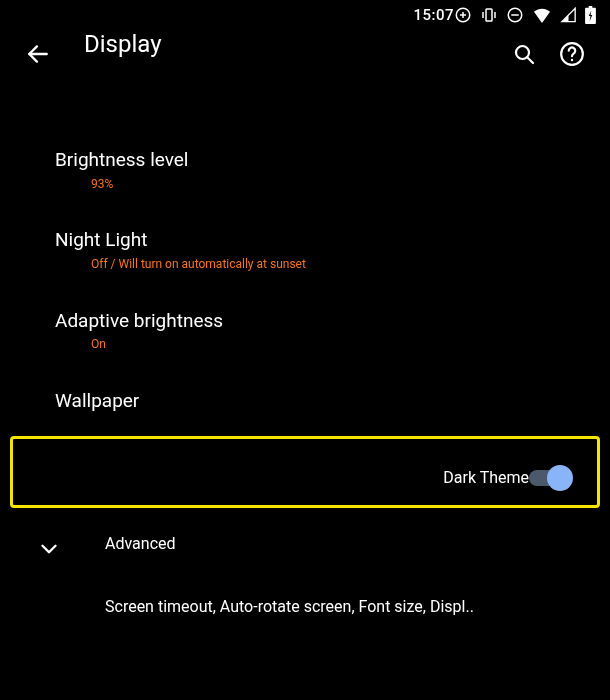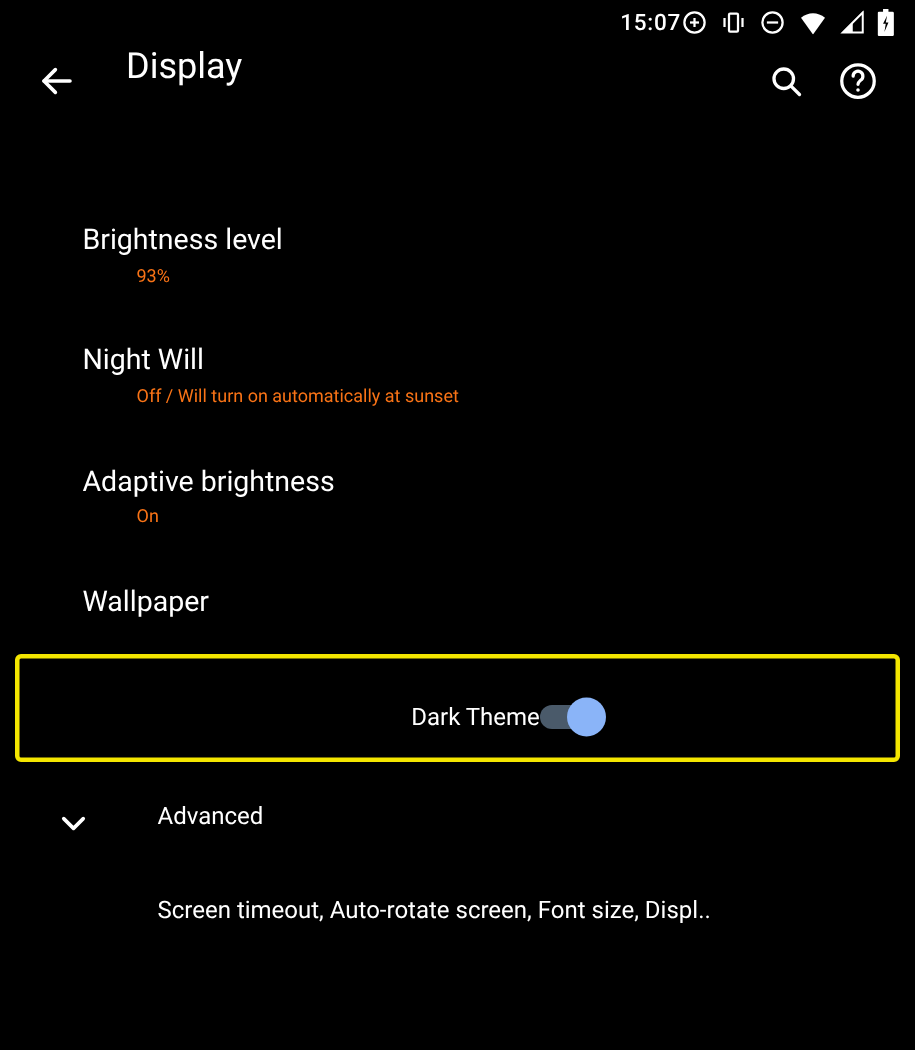"Night Will" div.primary { text: Will -> Light }
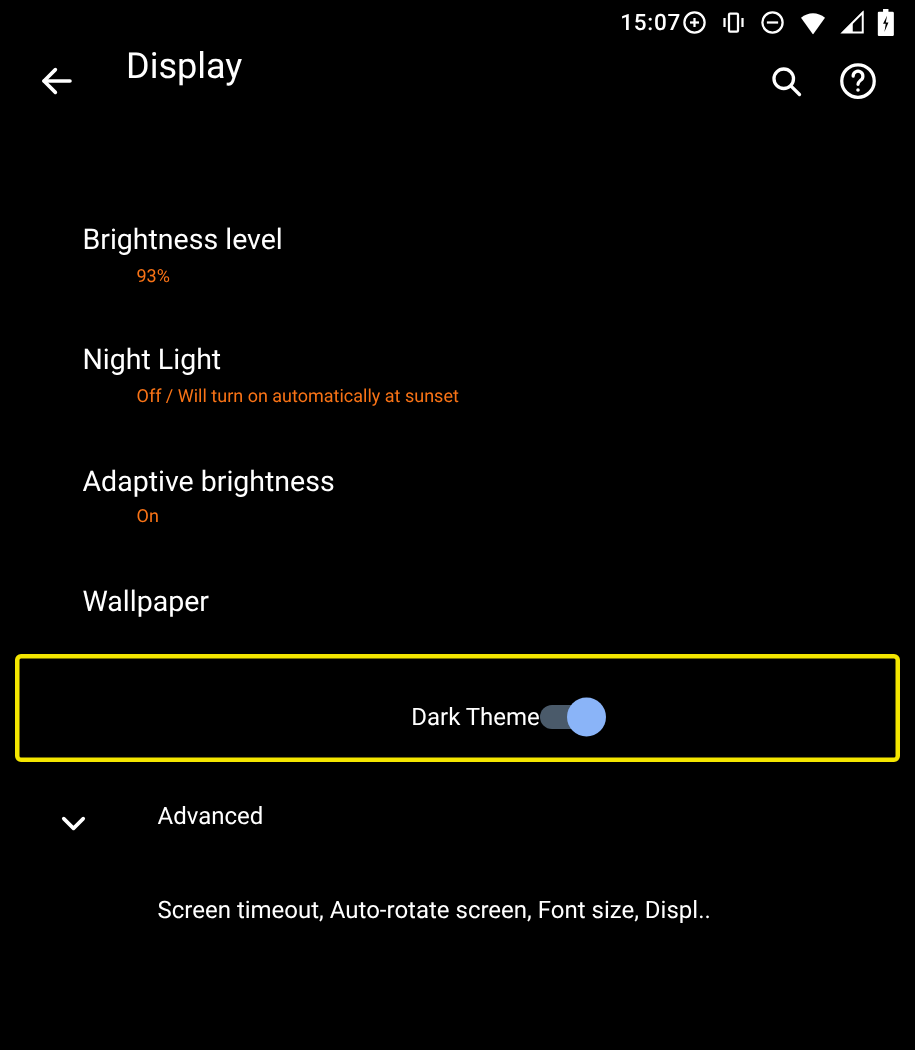"Dark Theme" .highlighted { justify-content: center -> flex-end }
